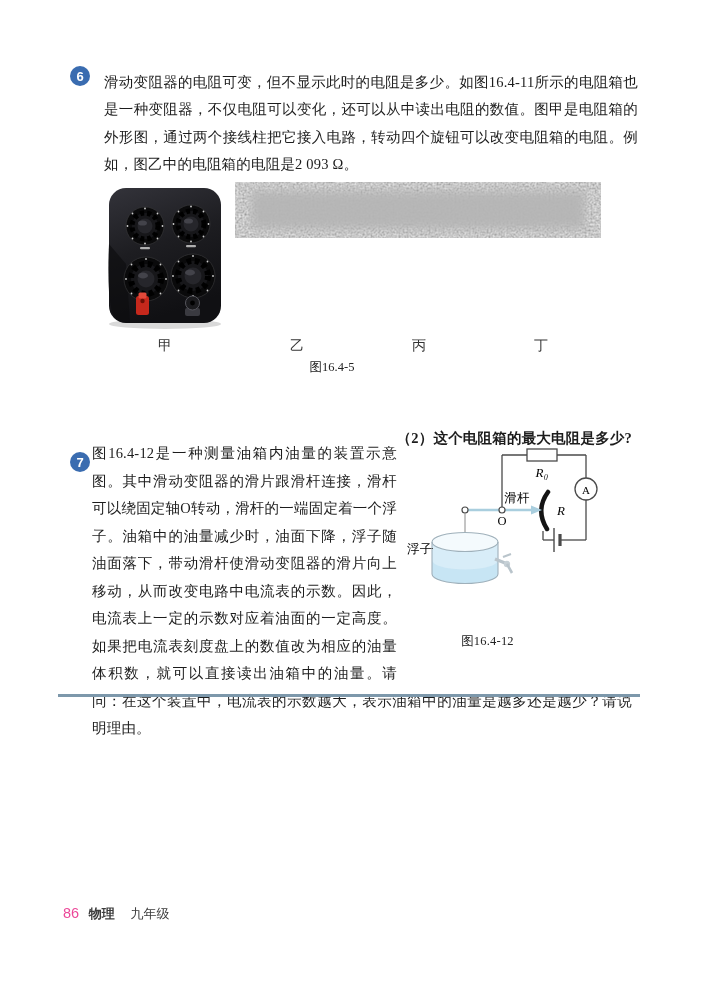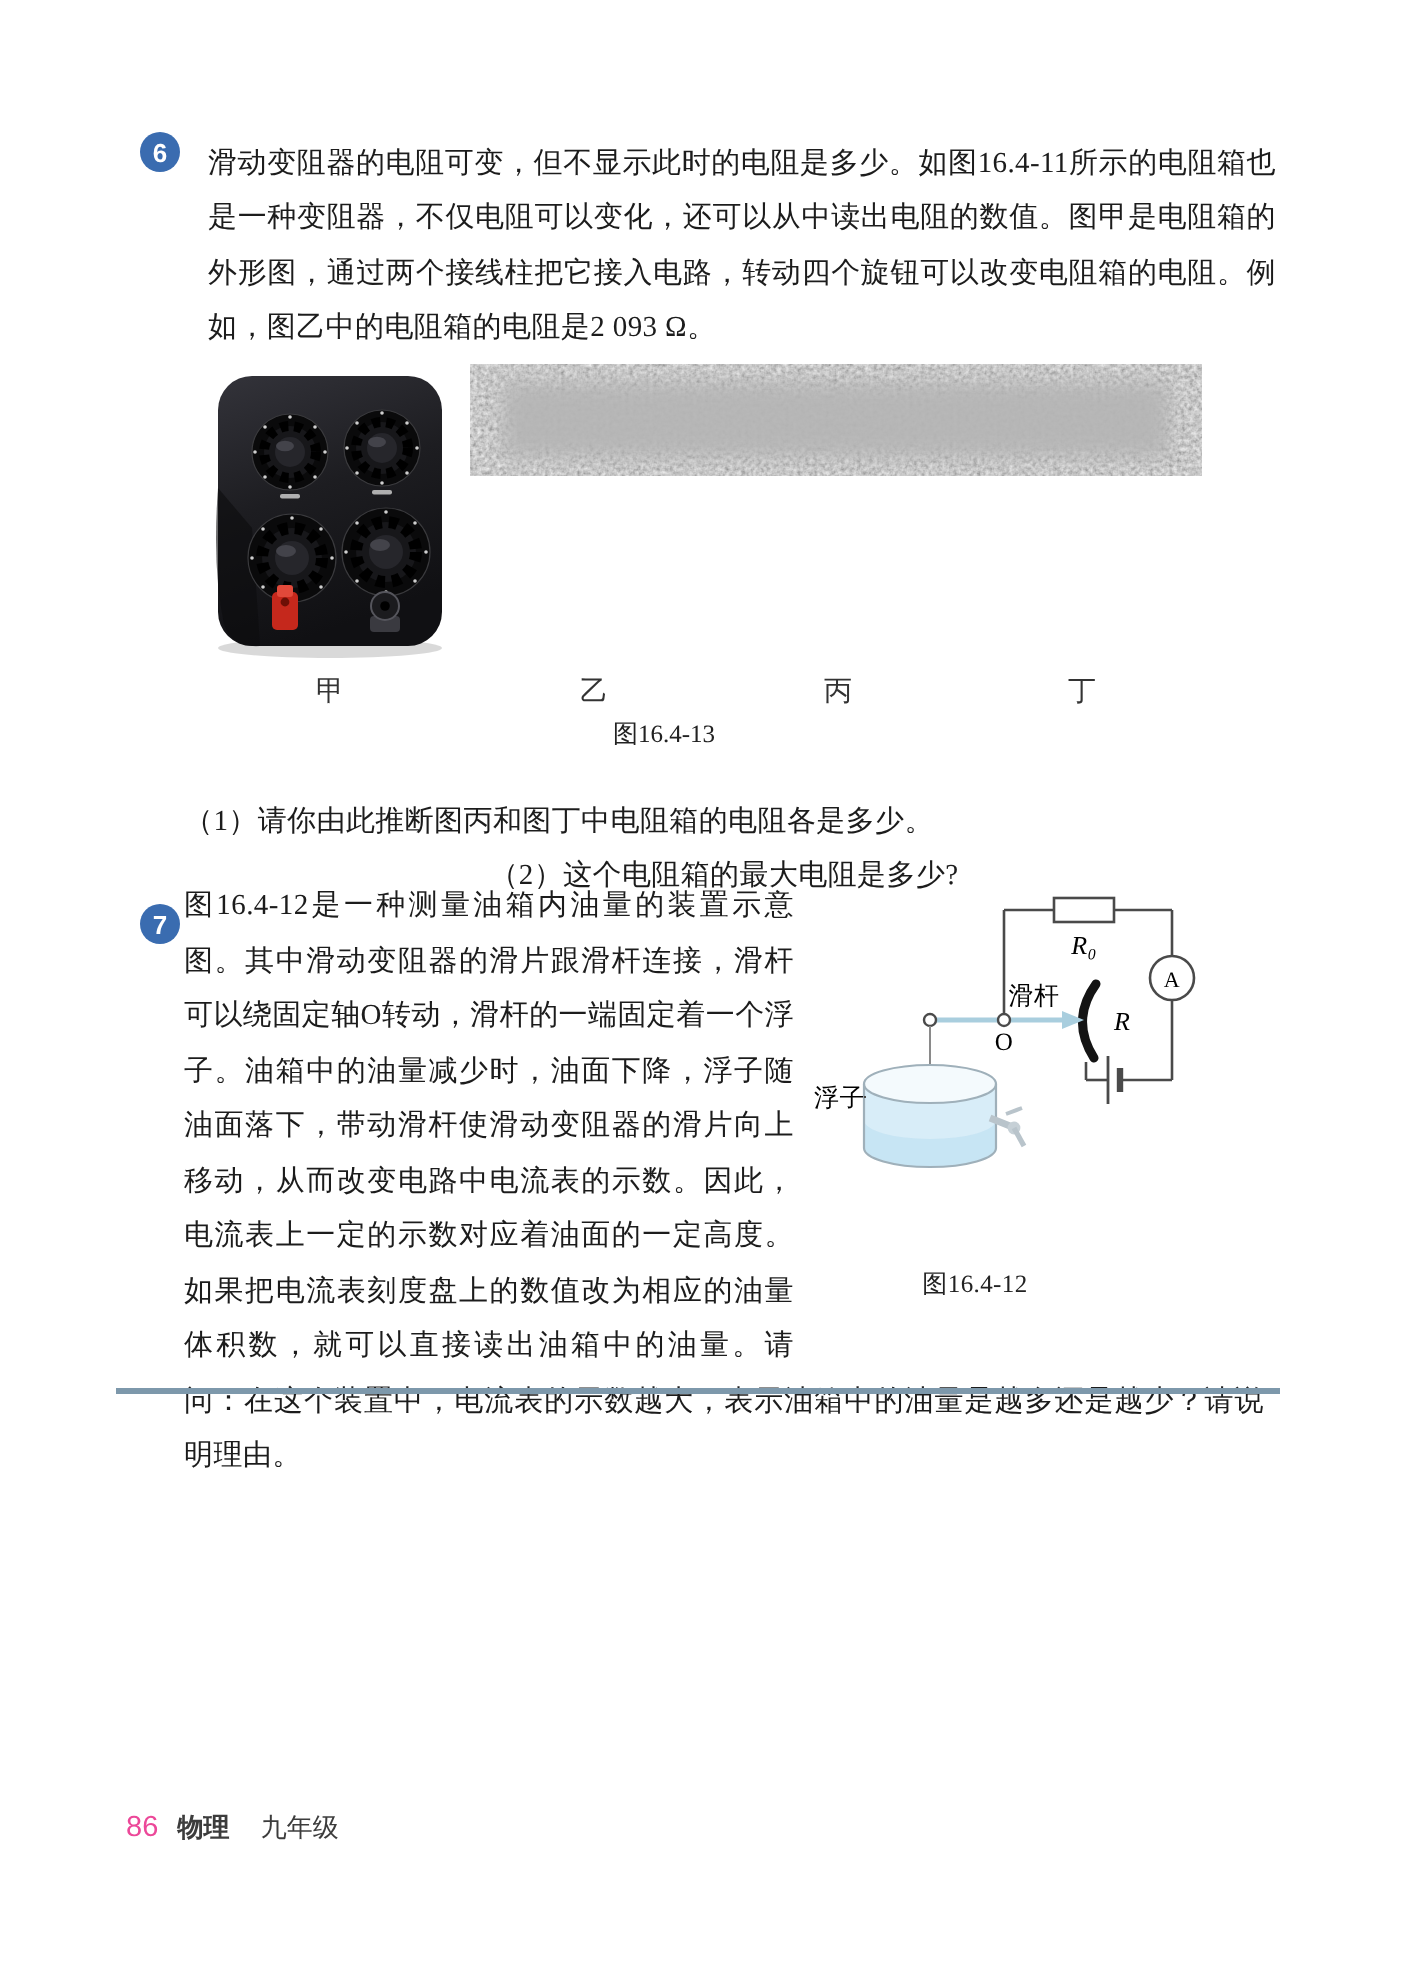"图16.4-13" span.fcap { text: 16.4-13 -> 16.4-5 }
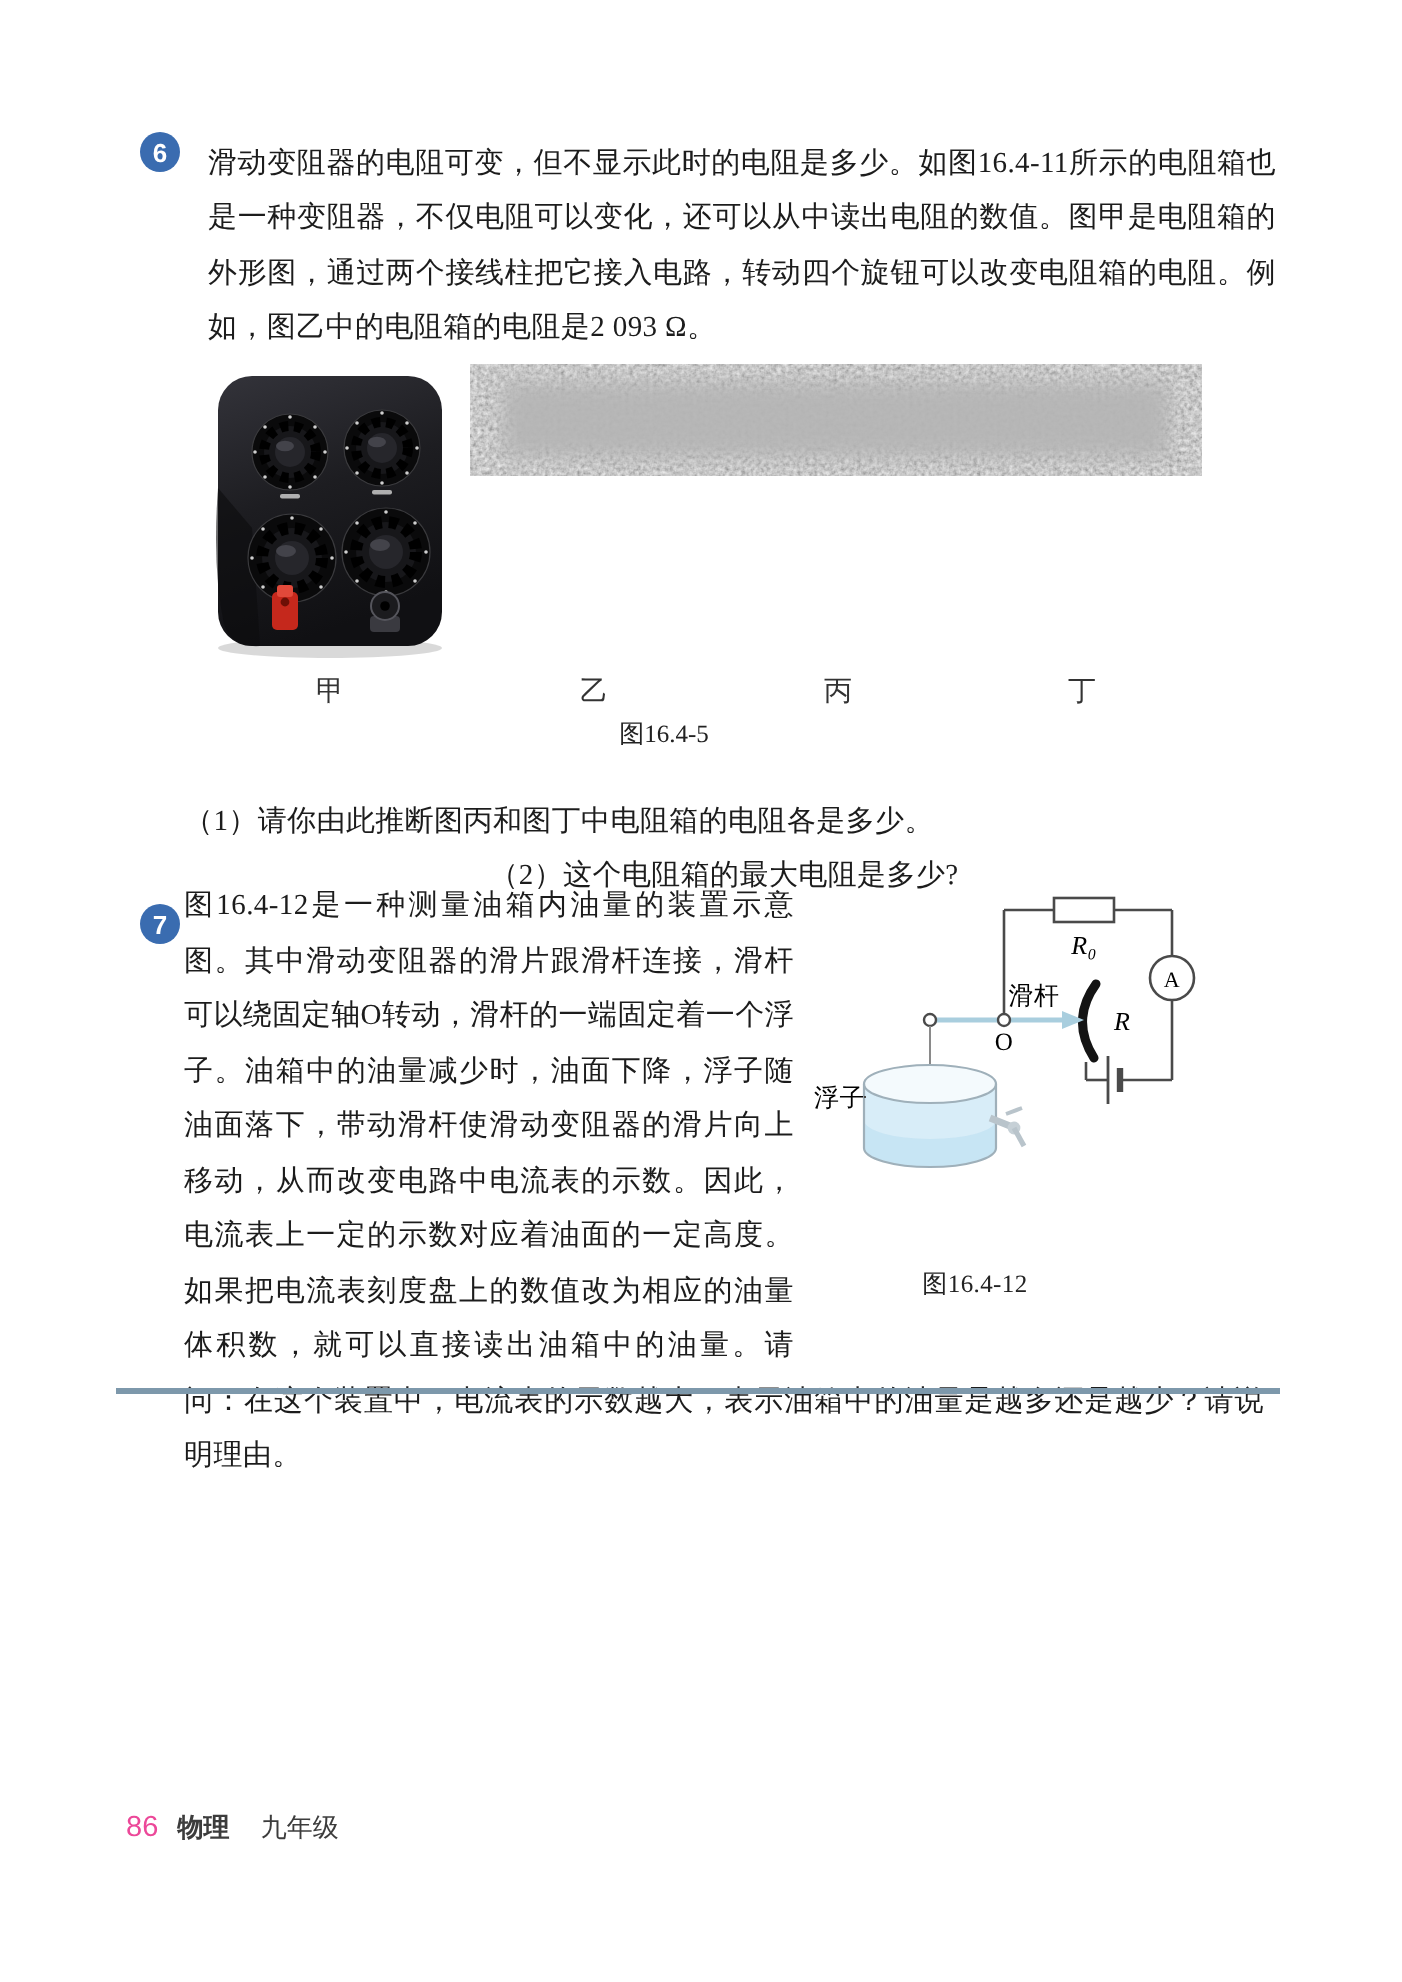"（1）请你由此推断图丙和图丁中电阻箱的电阻各是多少。" p.ptext { html: <p>（1）请你由此推断图丙和图丁中电阻箱的电阻各是多少。</p> -> none }
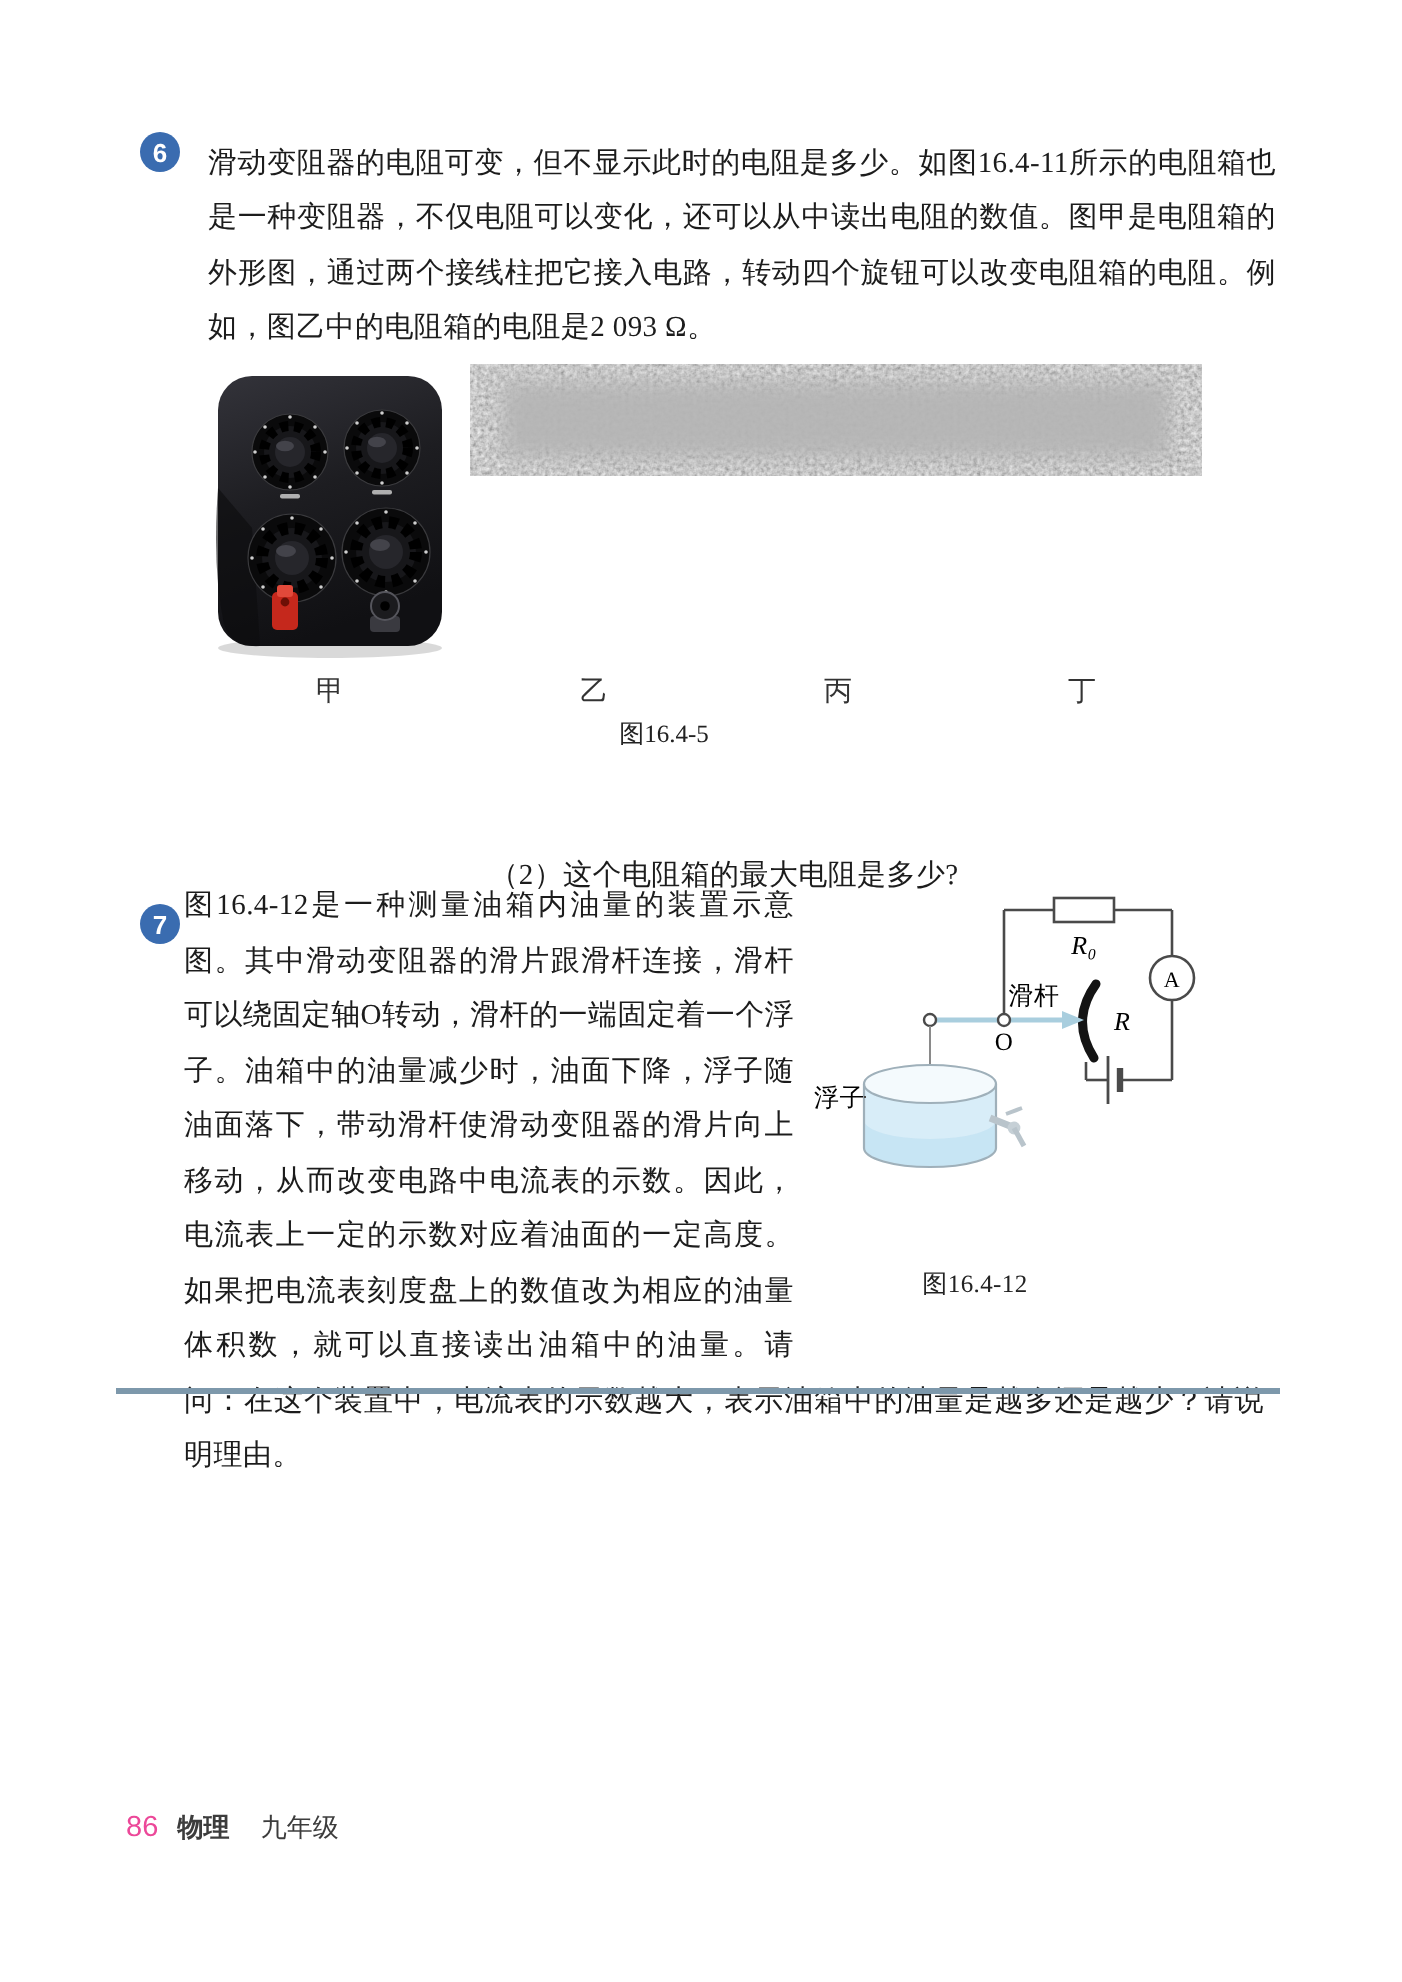"（2）这个电阻箱的最大电阻是多少?" #subq2 { font-weight: none -> bold; text-align: center -> right }
